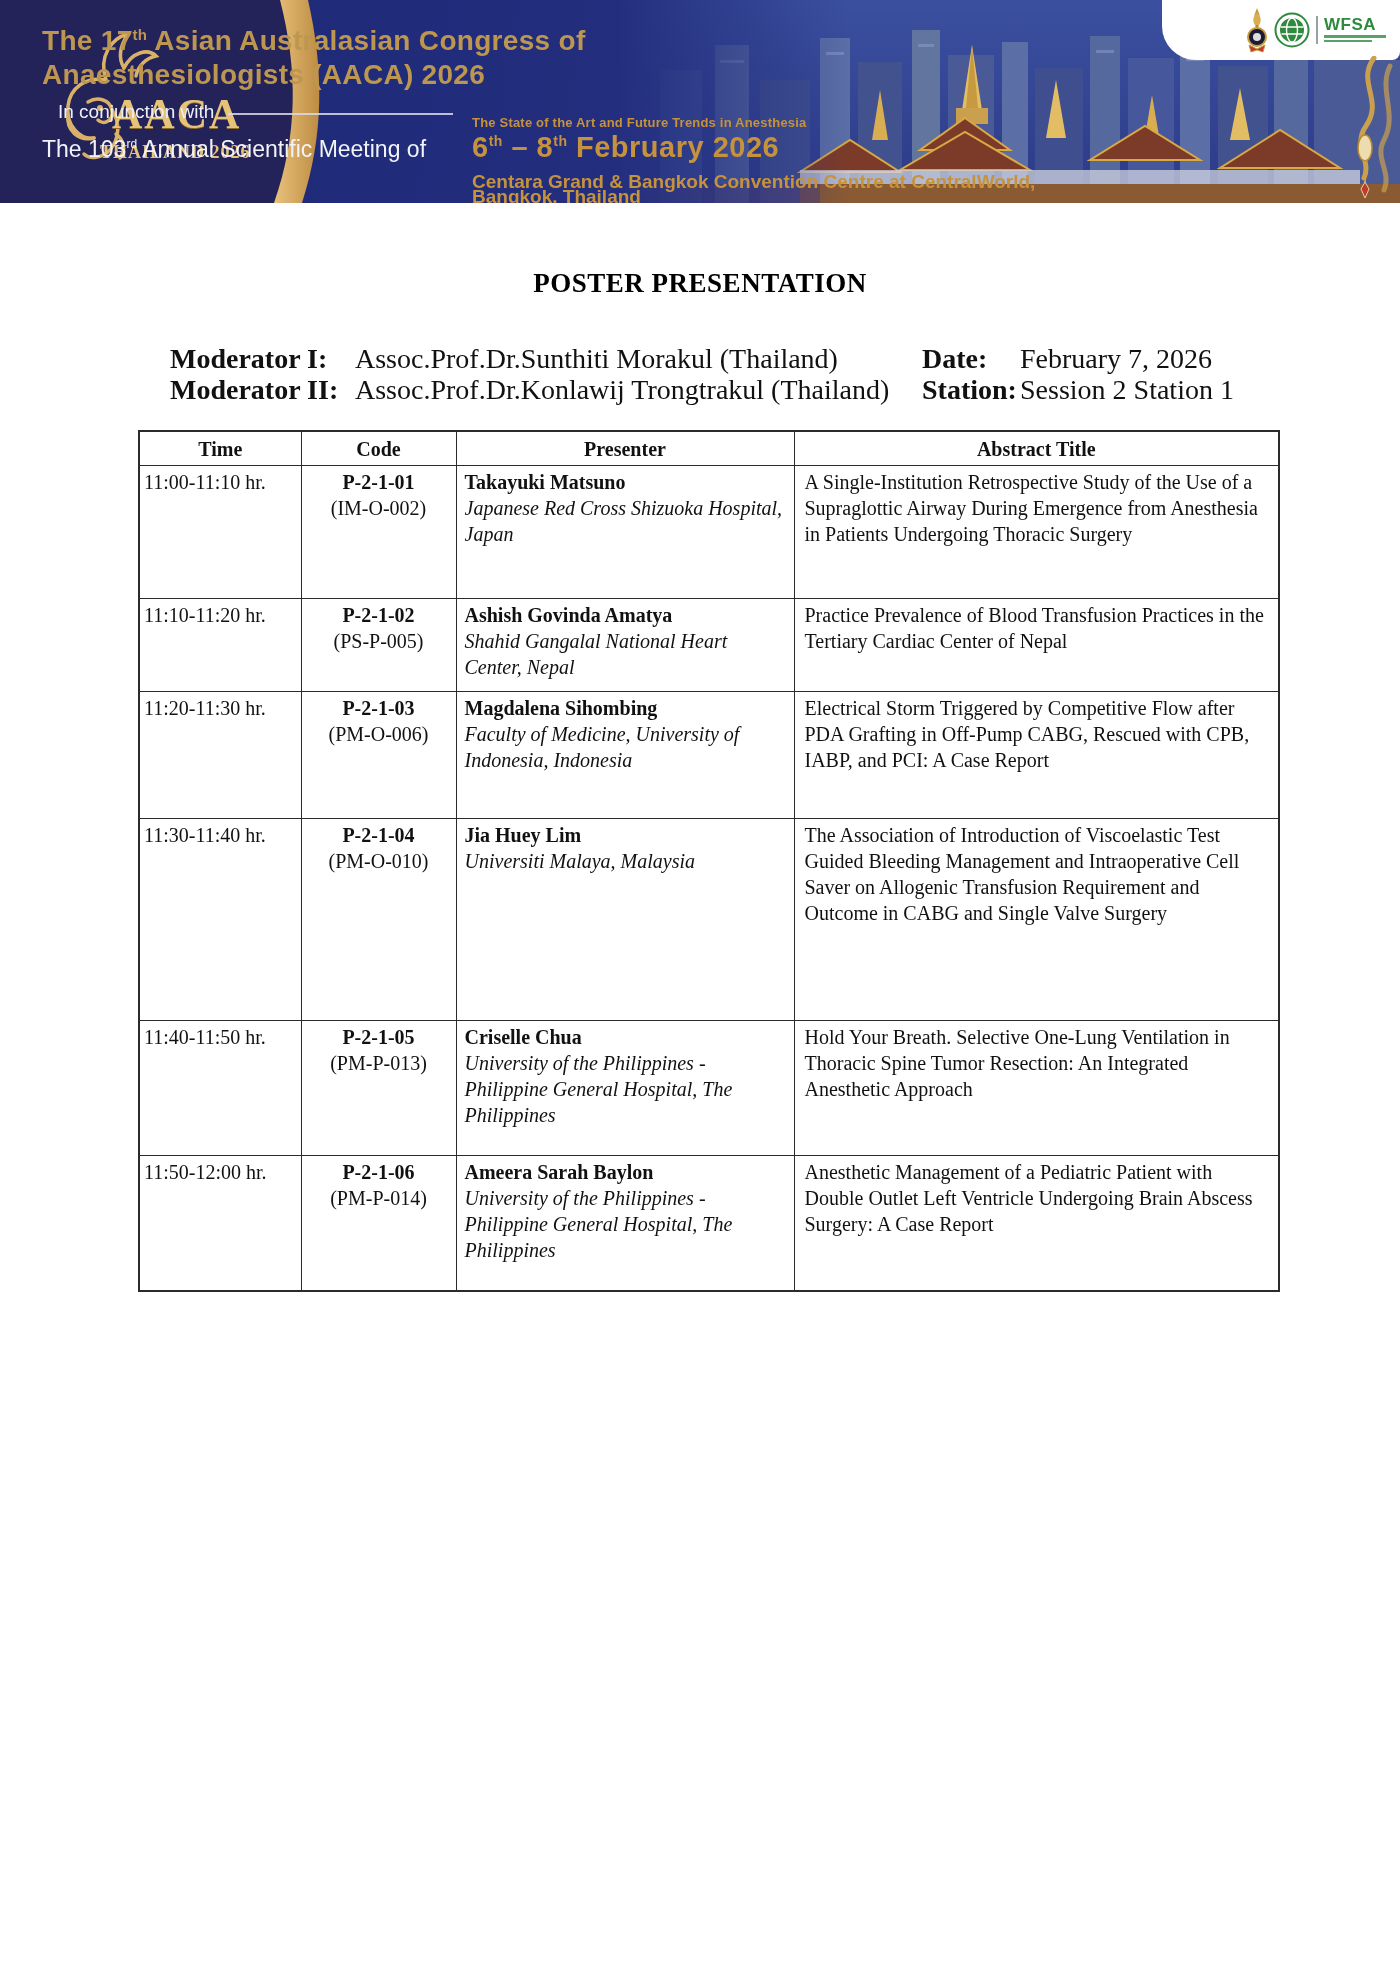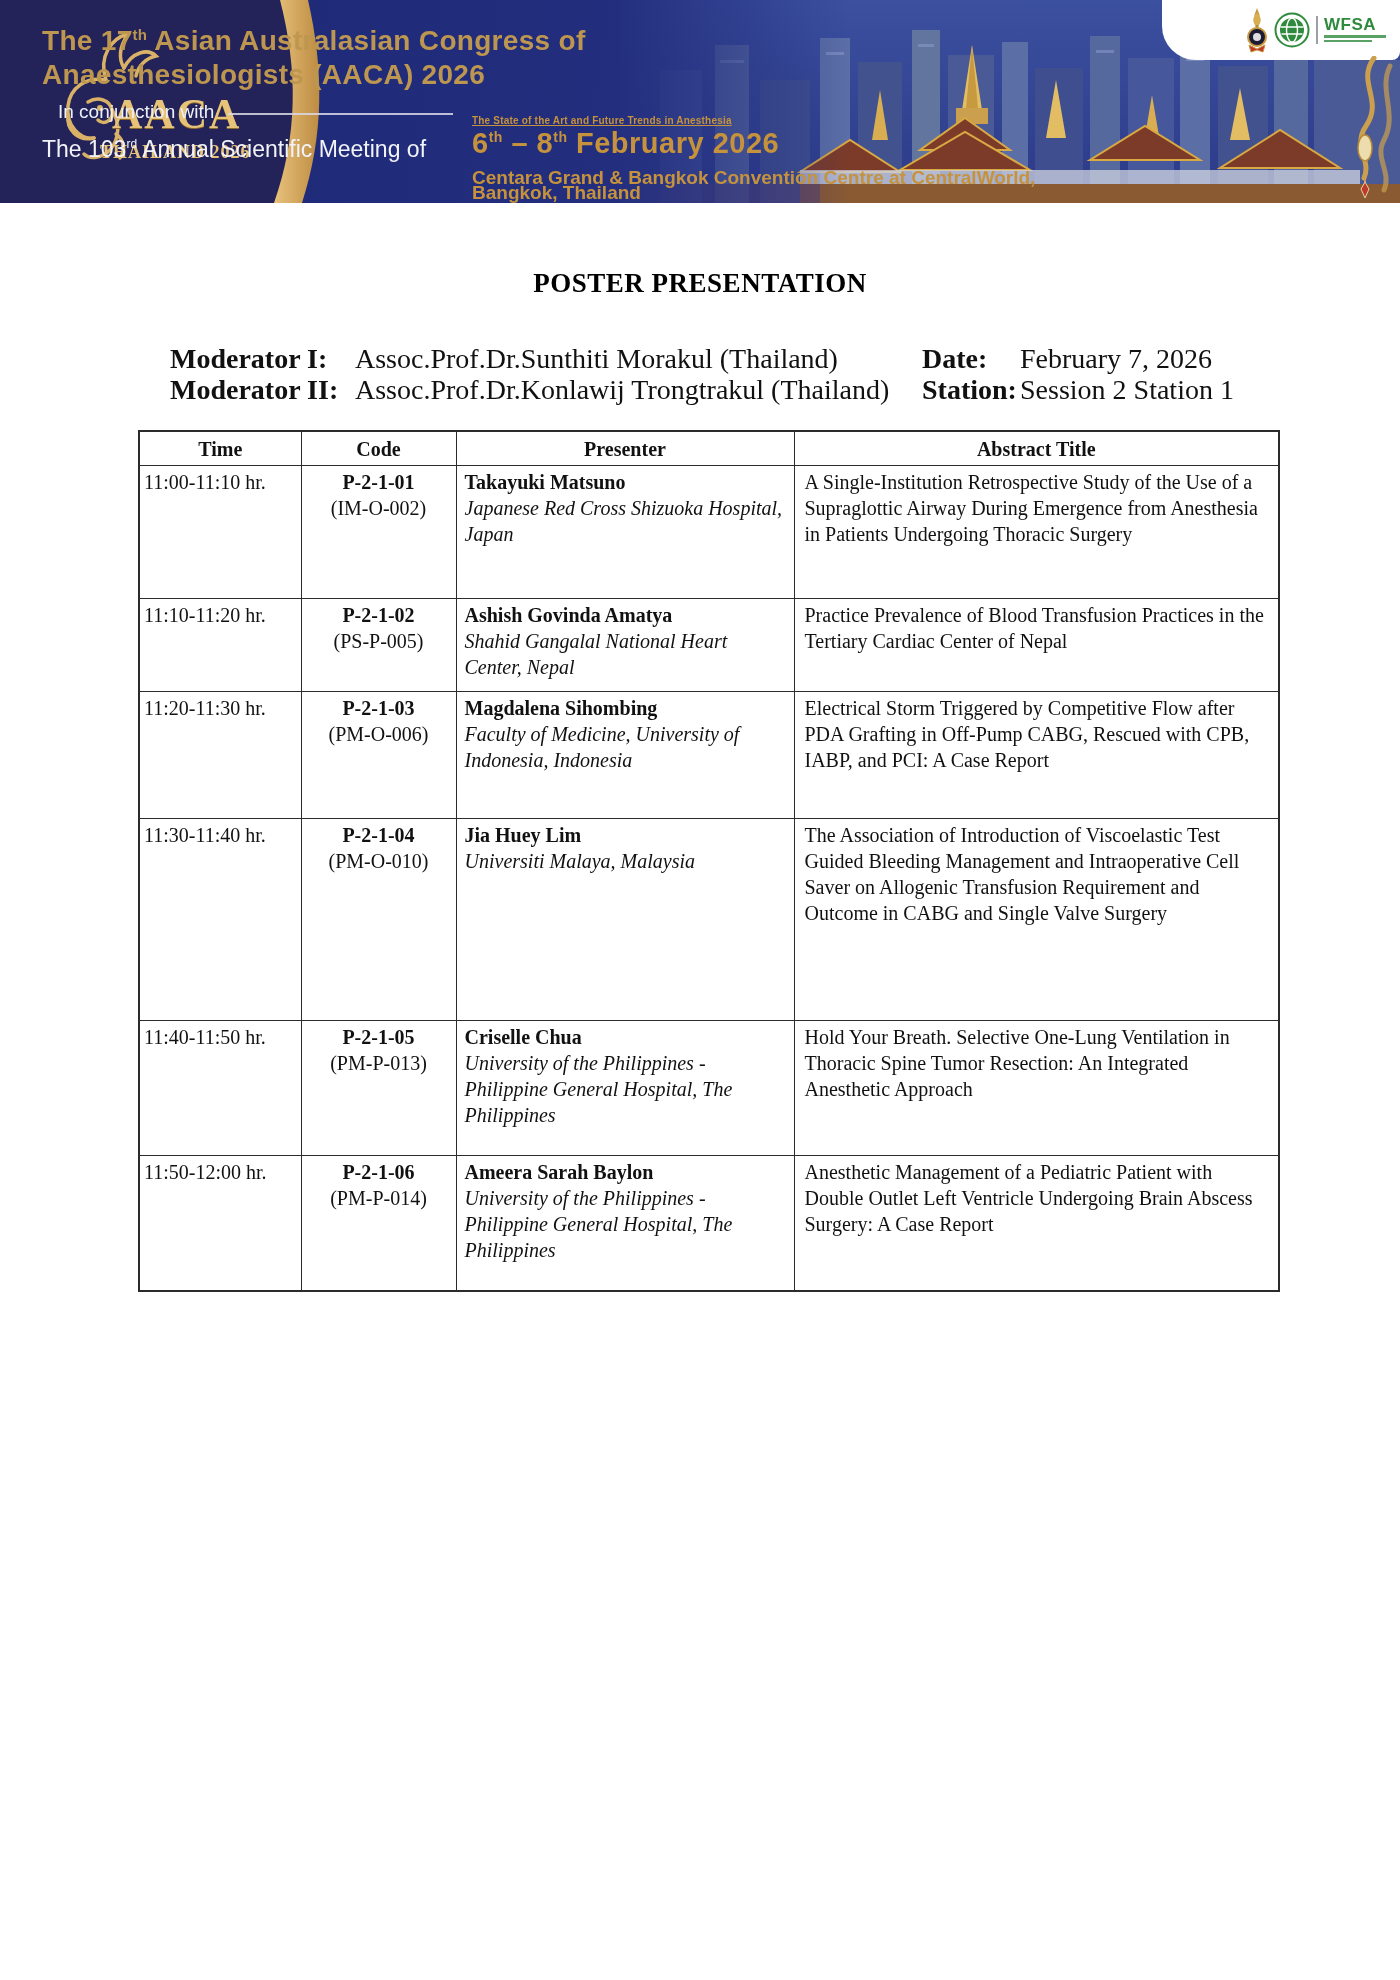"The State of the Art" .tagline { font-size: 10px -> 13px; text-decoration: underline -> none }
